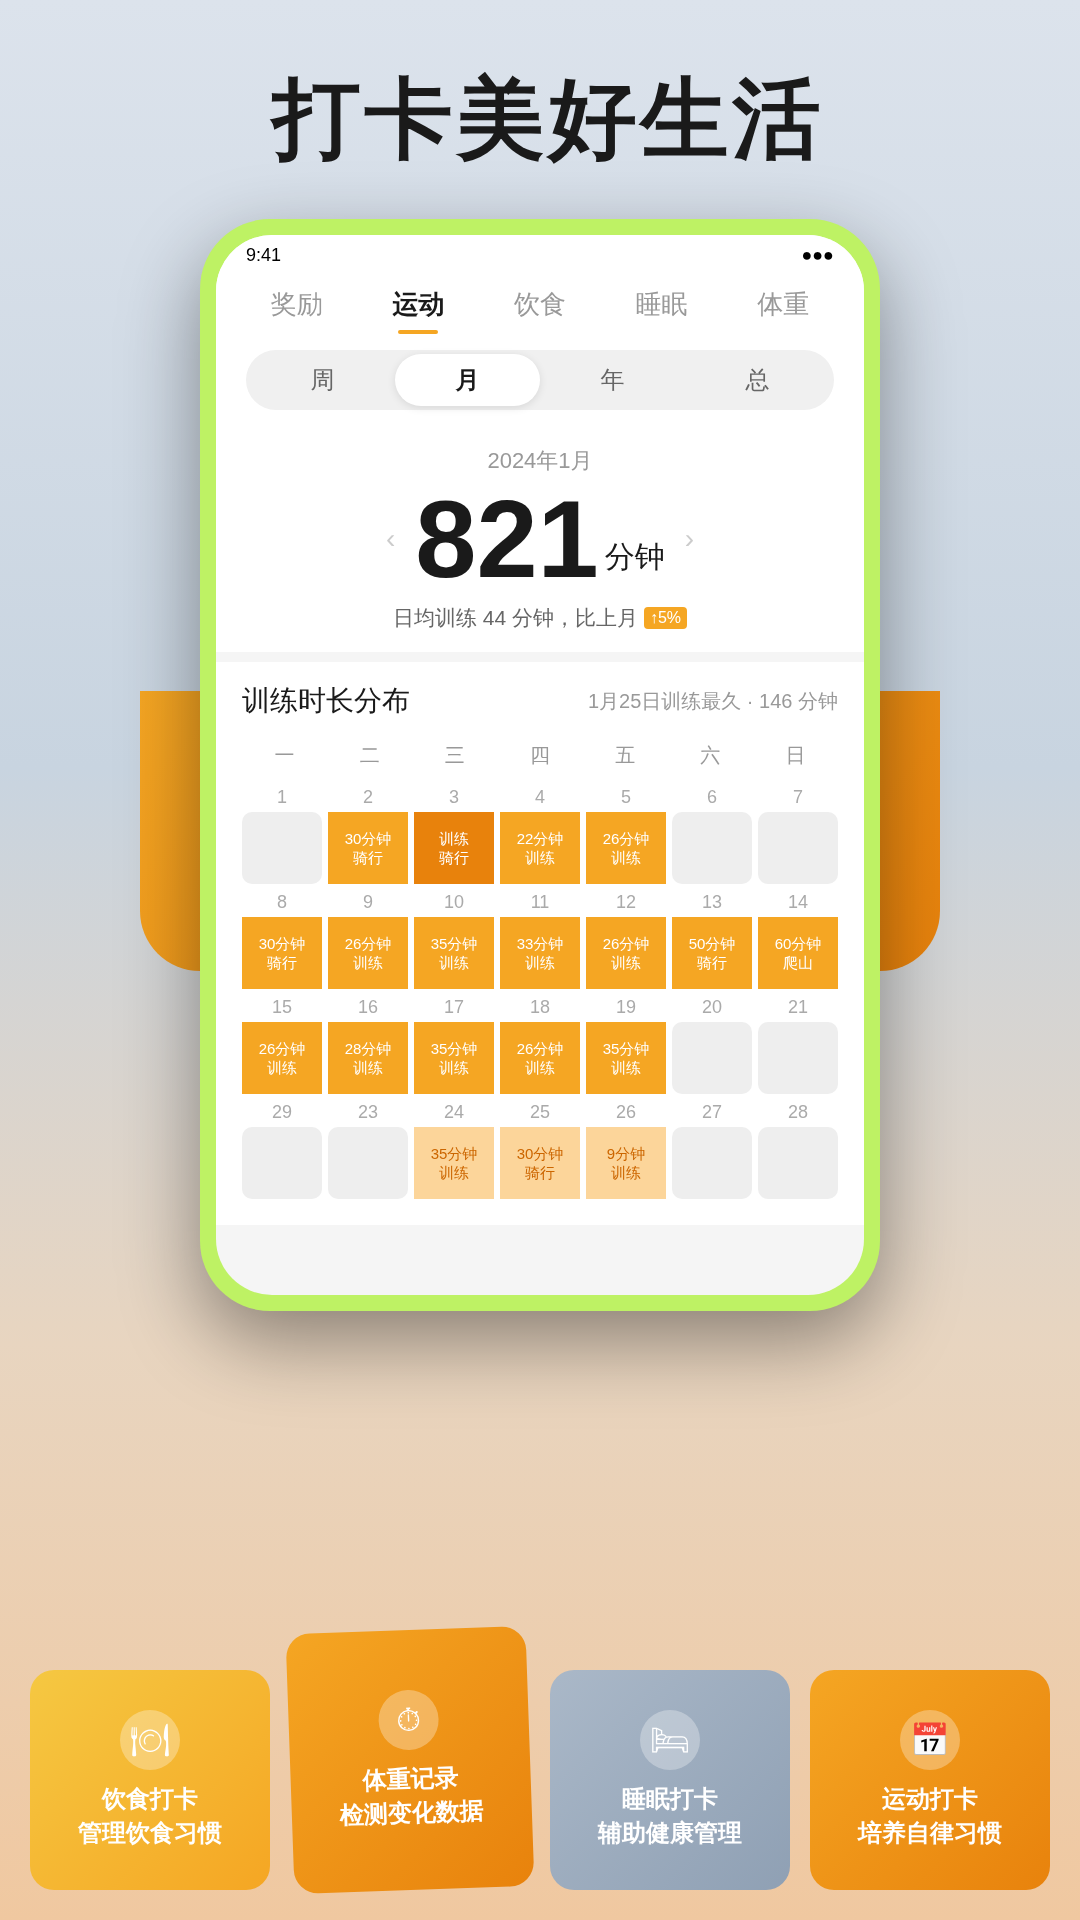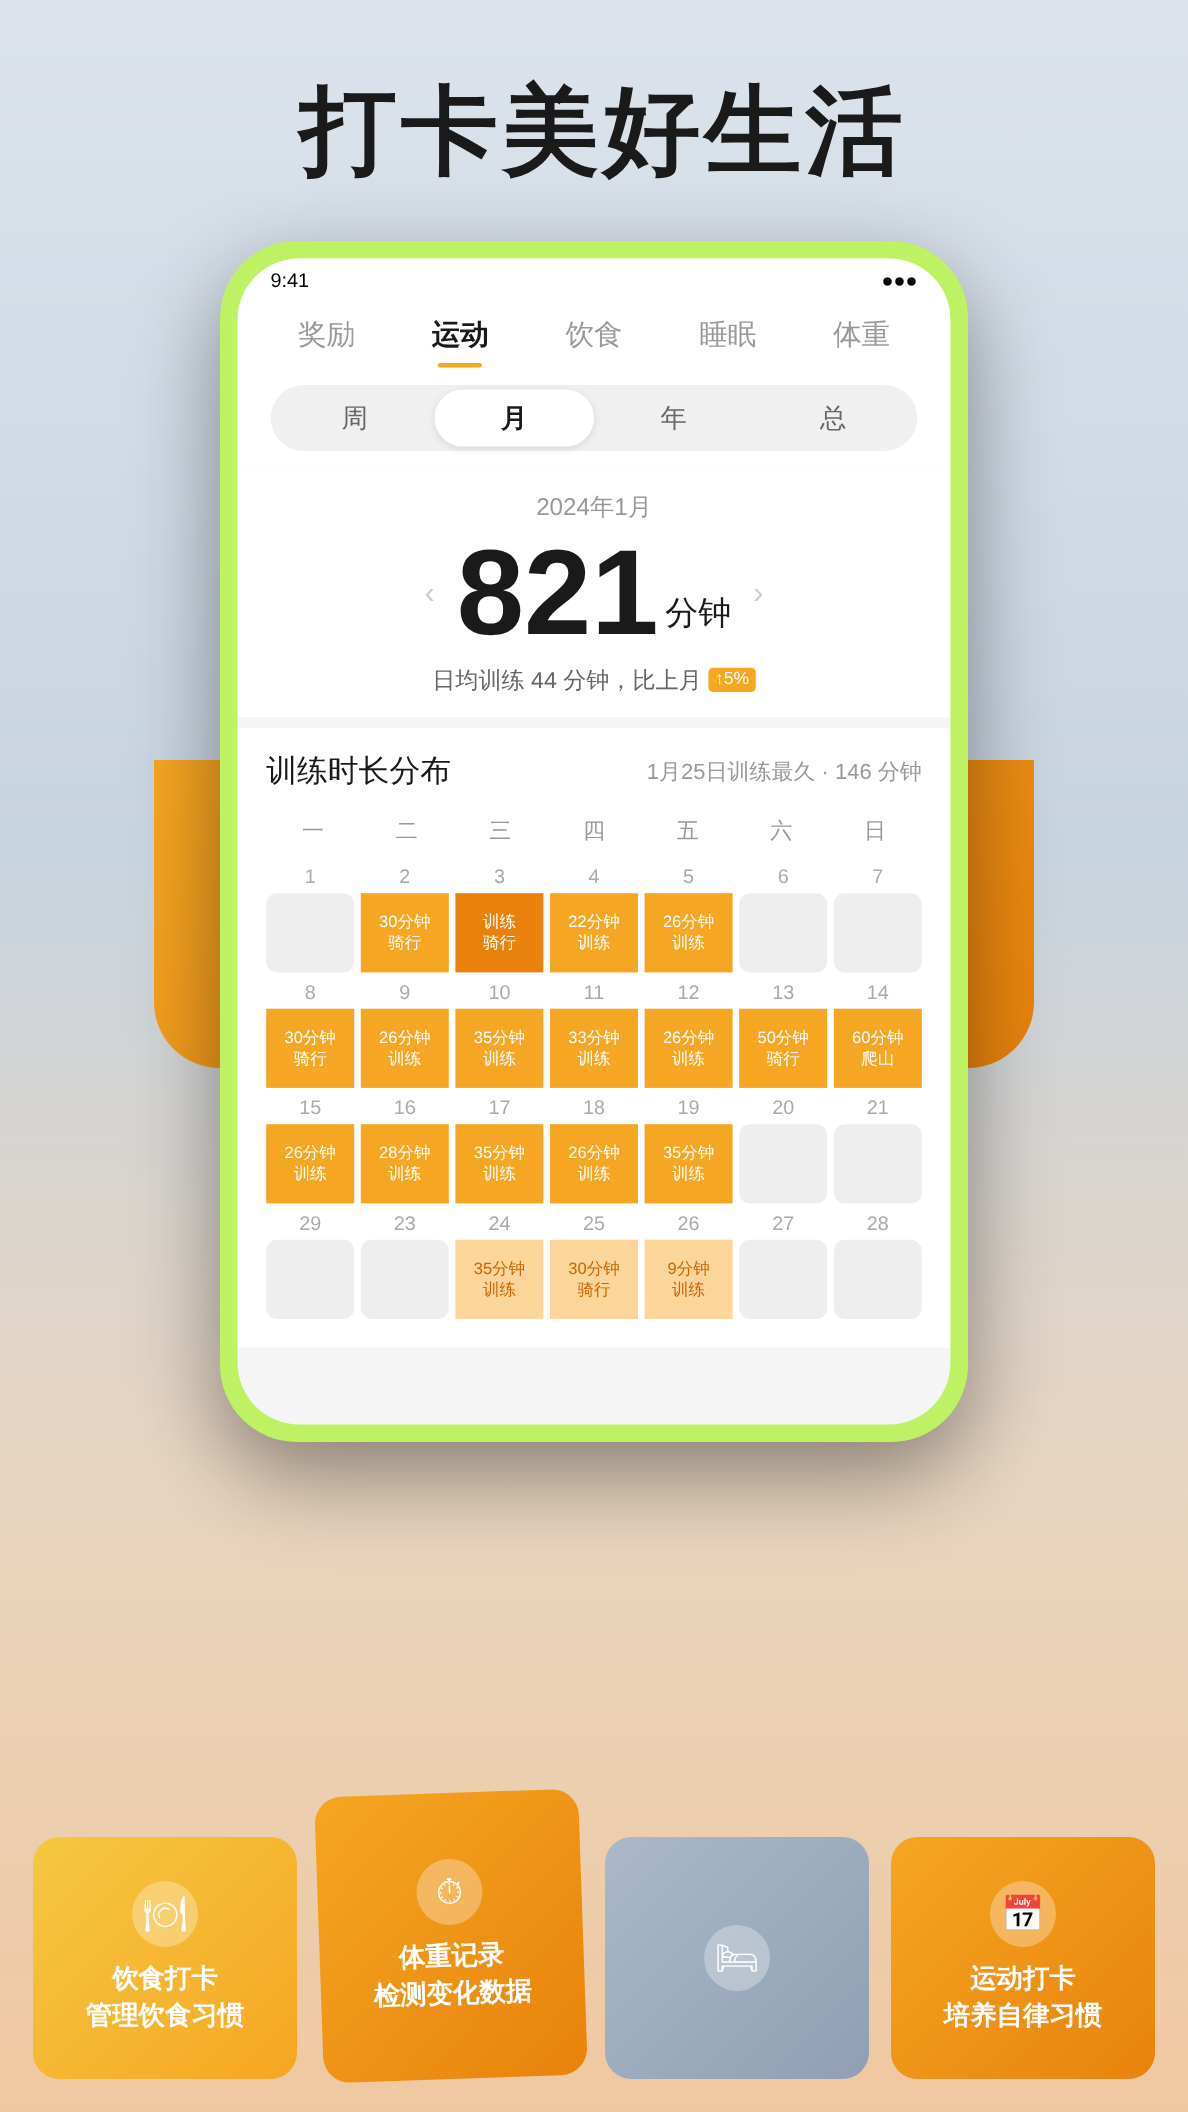"睡眠打卡" div.card-label { html: none -> <div>睡眠打卡<br>辅助健康管理</div> }
